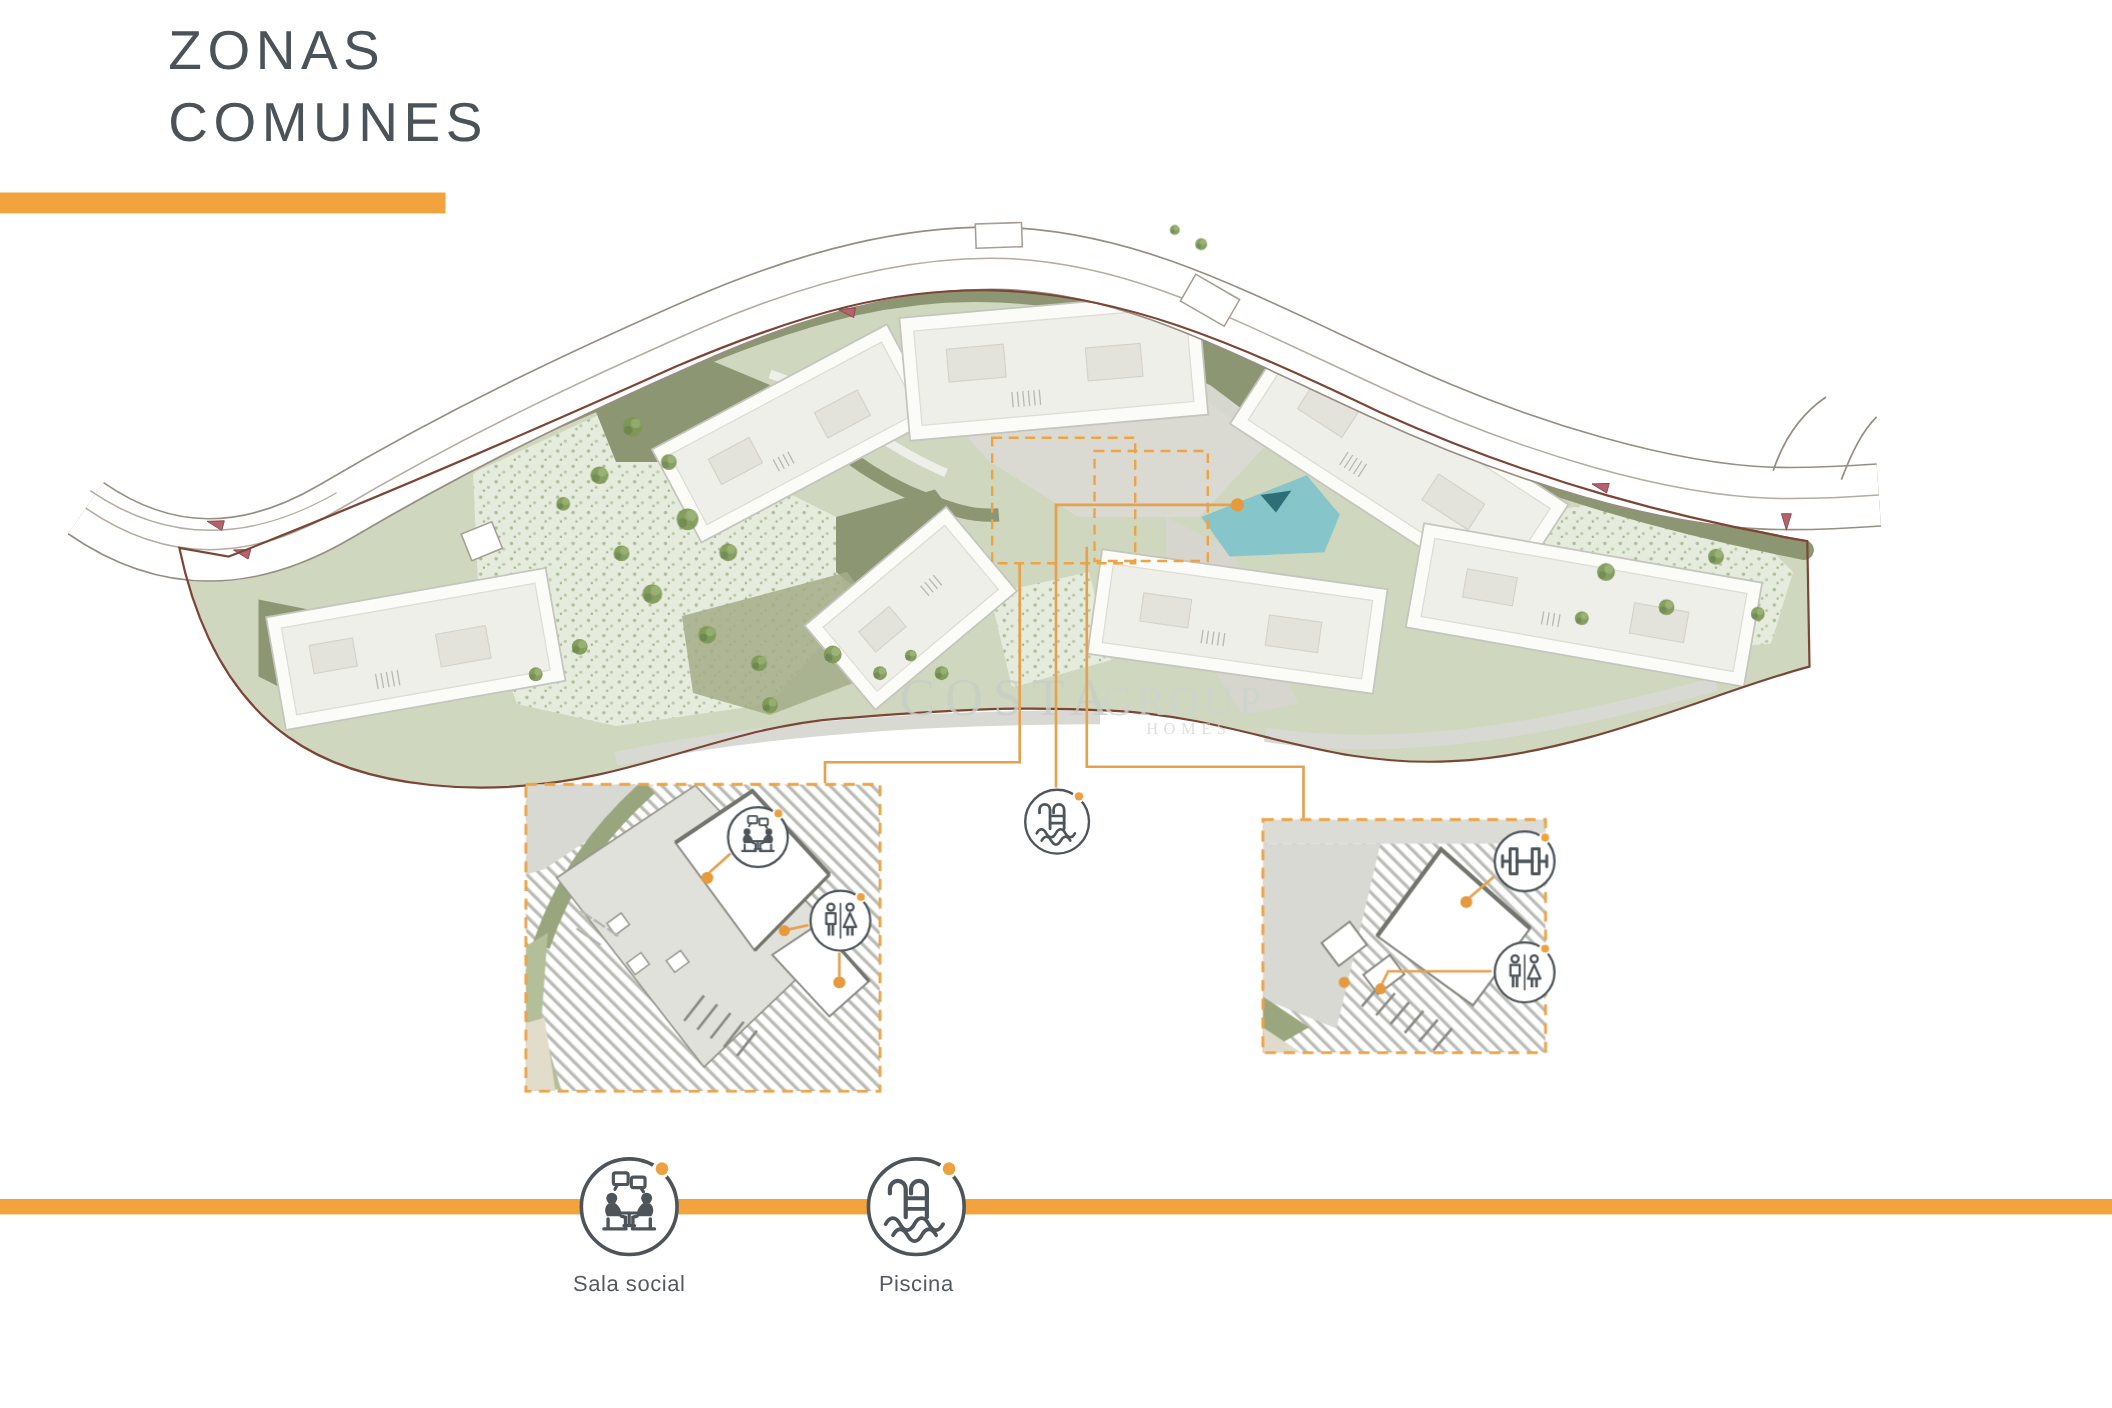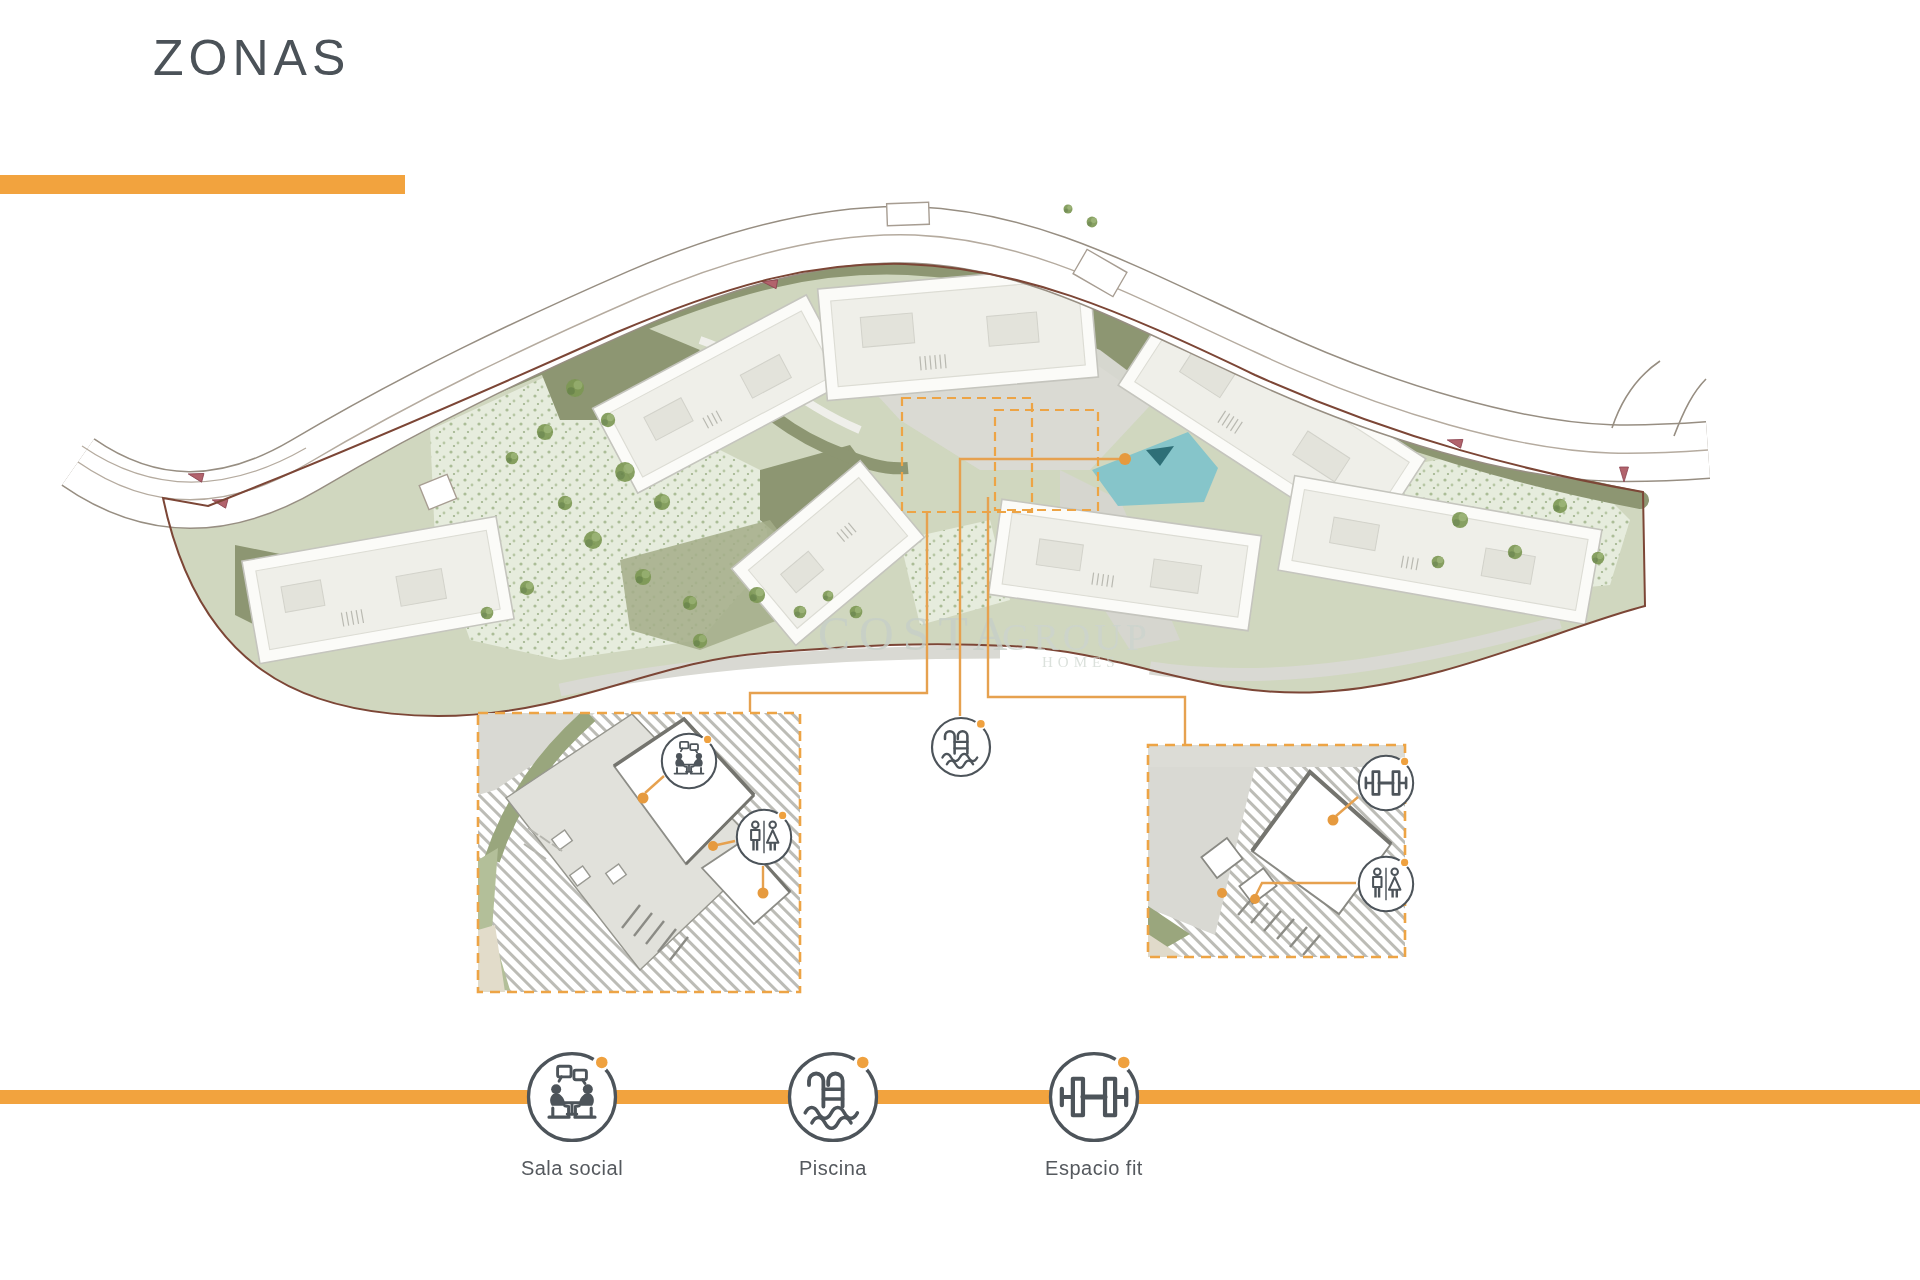"ZONAS" .page-header { top: 26px -> 14px }
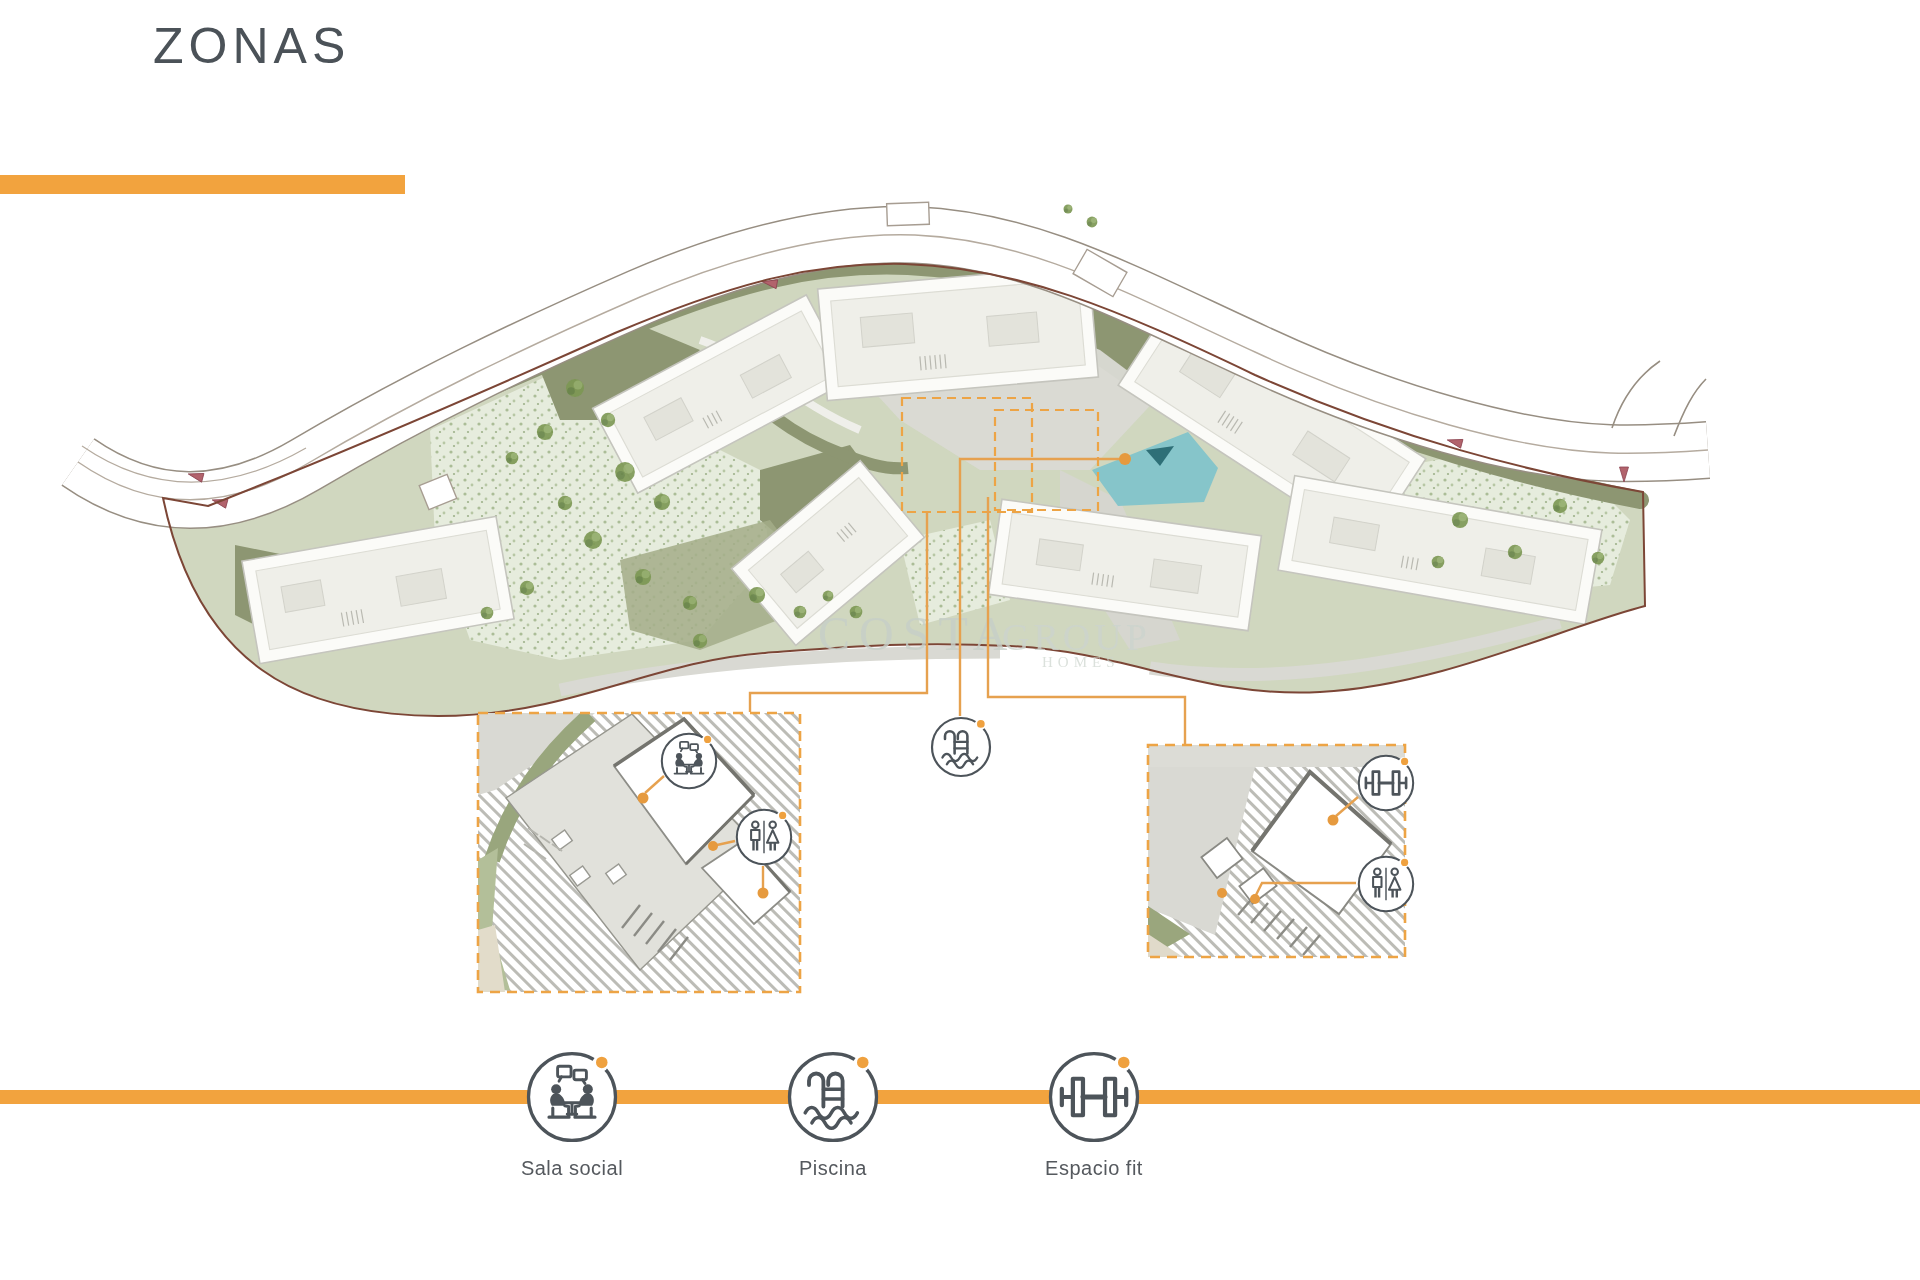"COMUNES" div { html: none -> <div>COMUNES</div> }
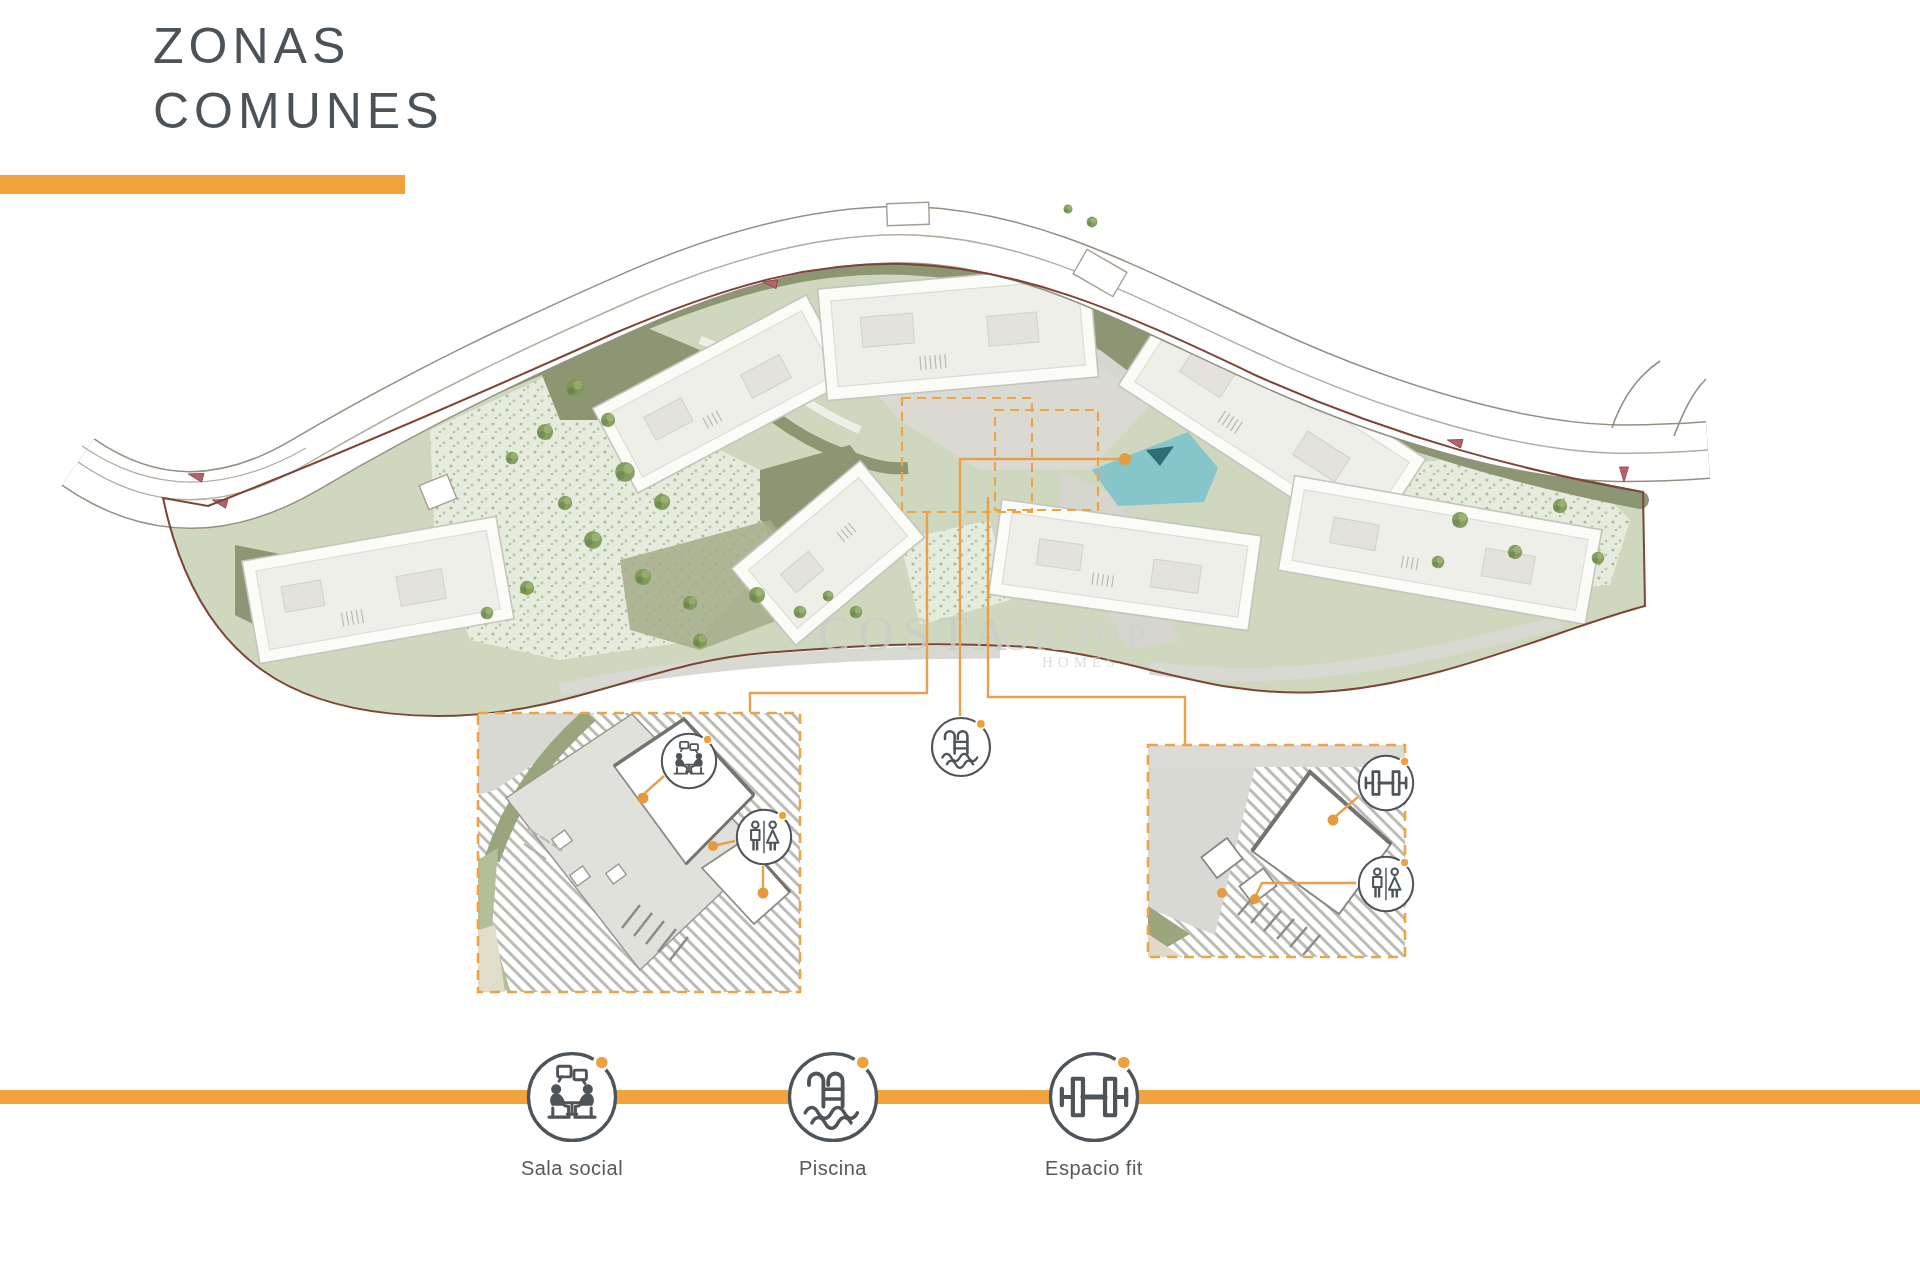"Espacio fit" div.legend-item { html: <div> <svg> <use></use> <use></use> </svg> <div>Espacio fit</div> </div> -> none }
